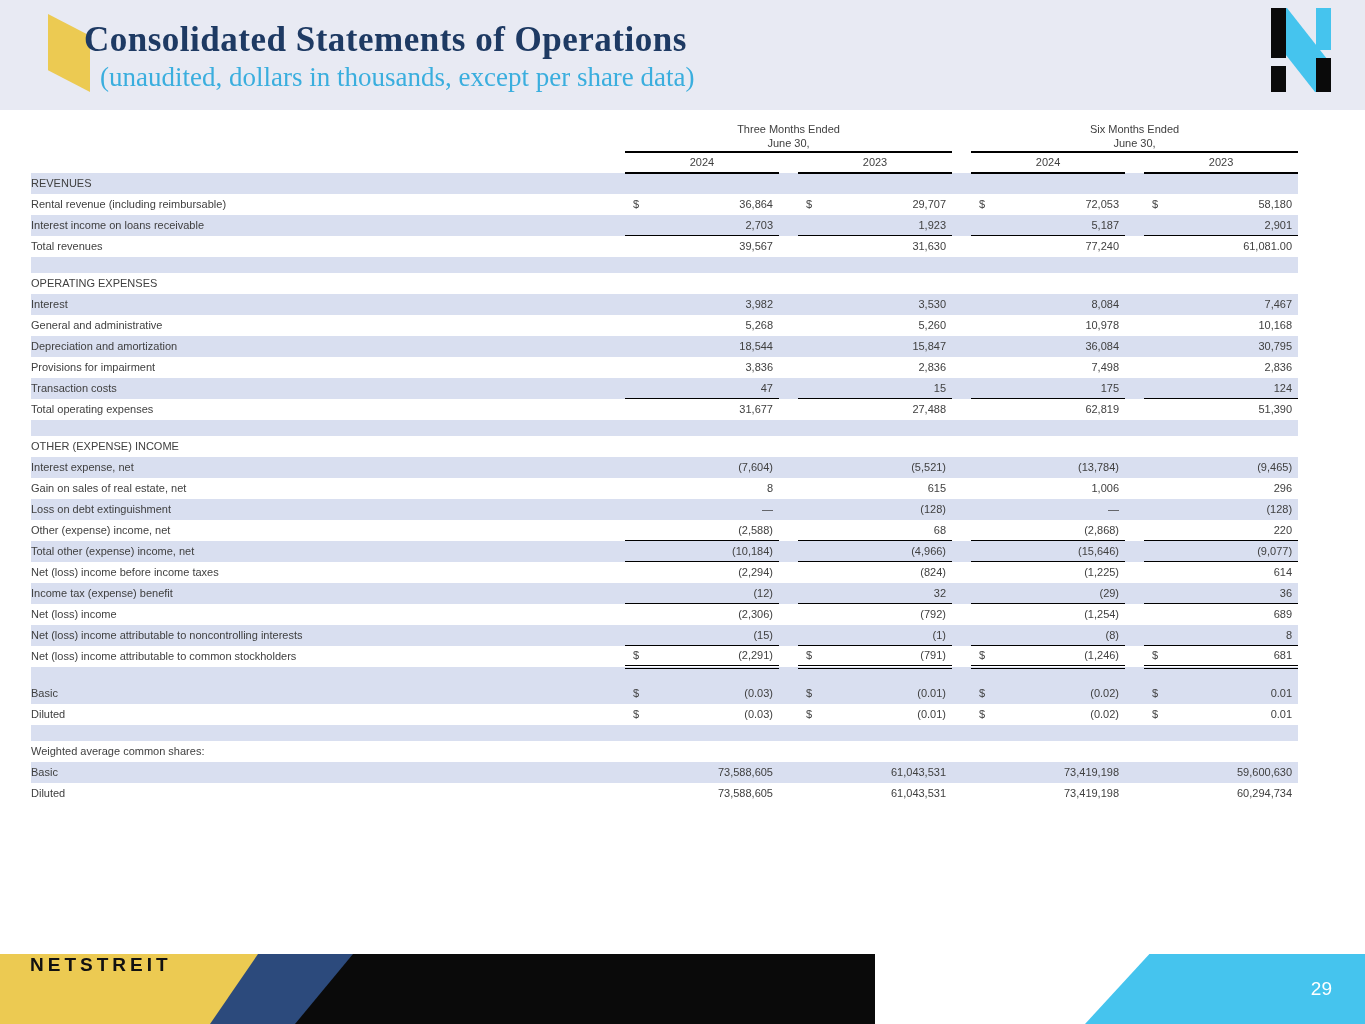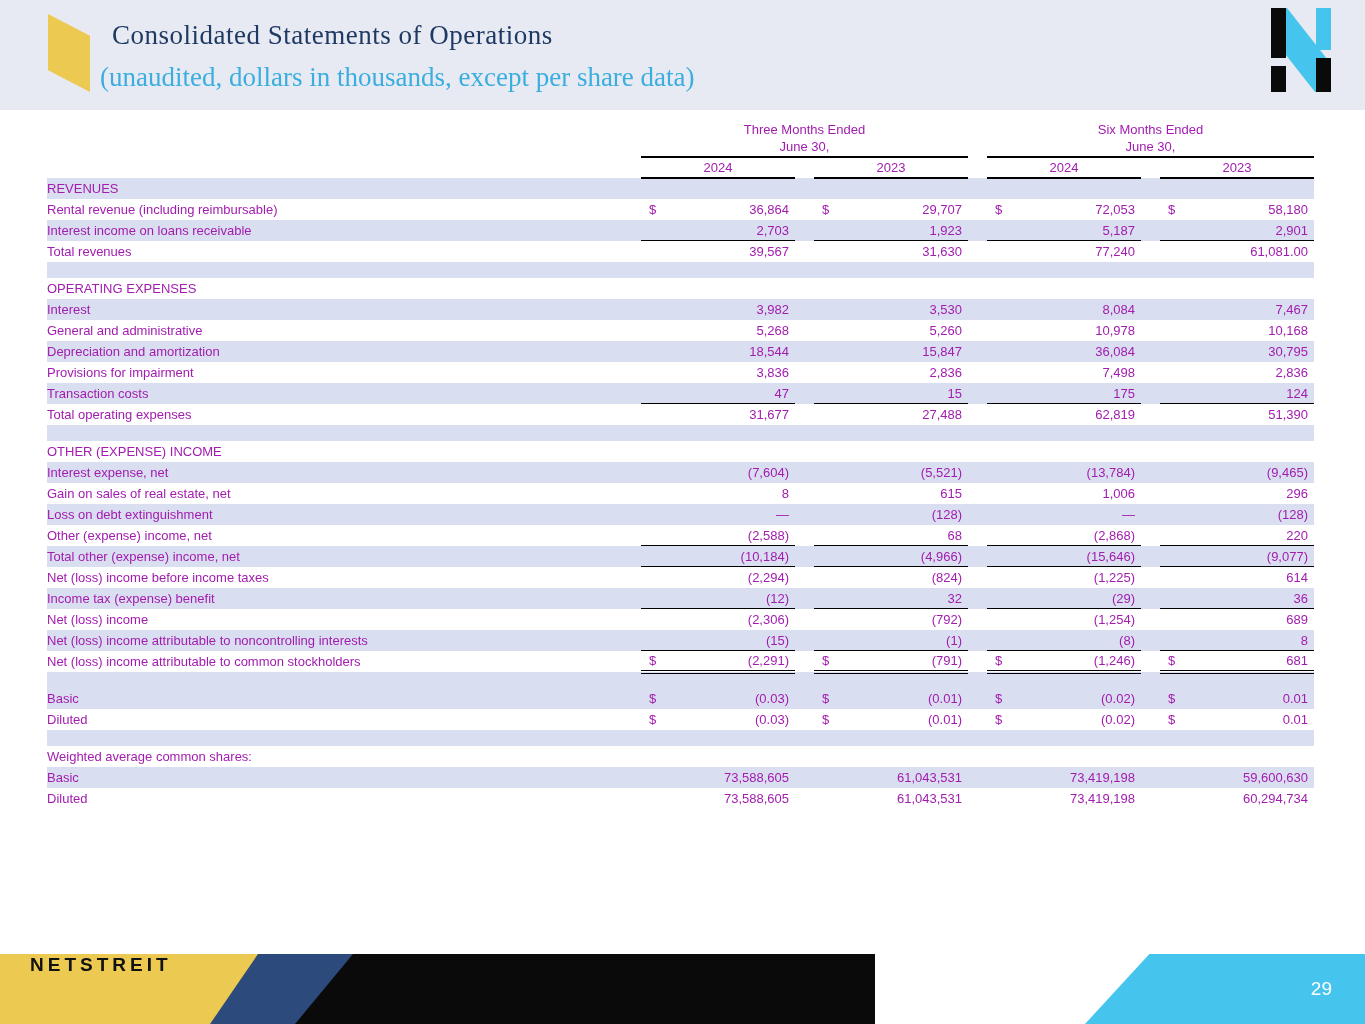"Consolidated Statements of Operations" .title { font-size: 27px -> 35px; font-weight: normal -> bold; left: 112px -> 84px }
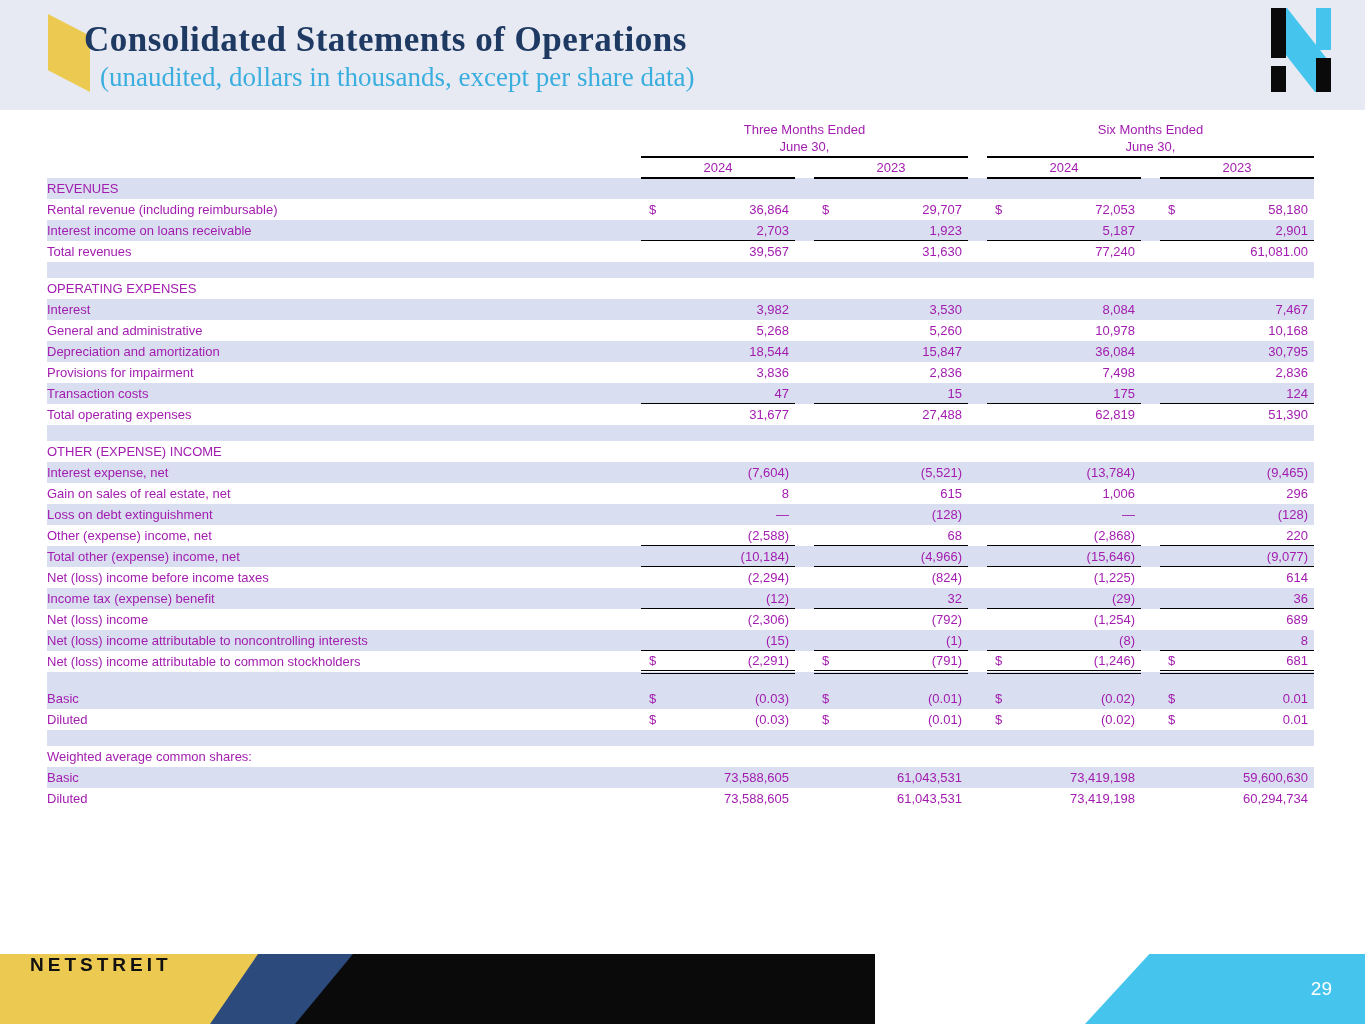"Three Months Ended" table.fin { color: #a21caf -> #404040; font-size: 13px -> 11px; left: 47px -> 31px }
